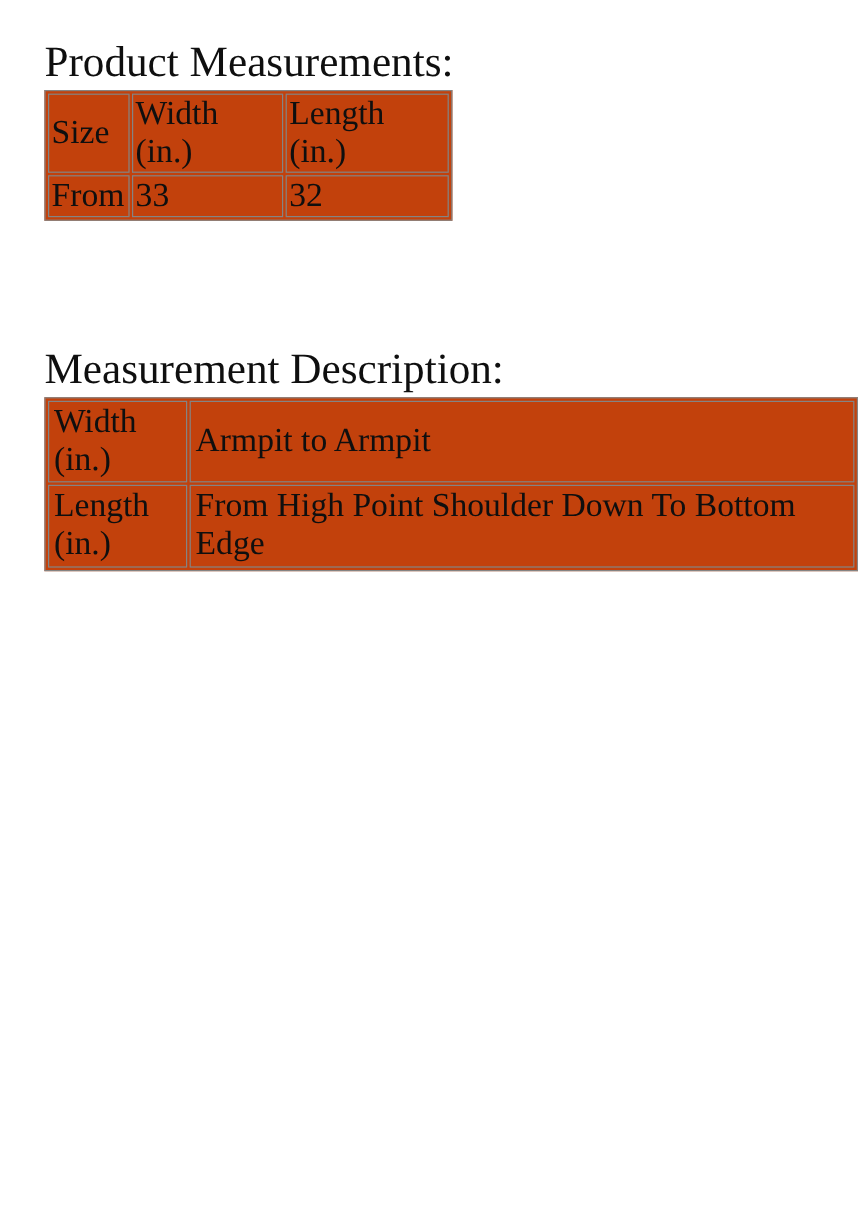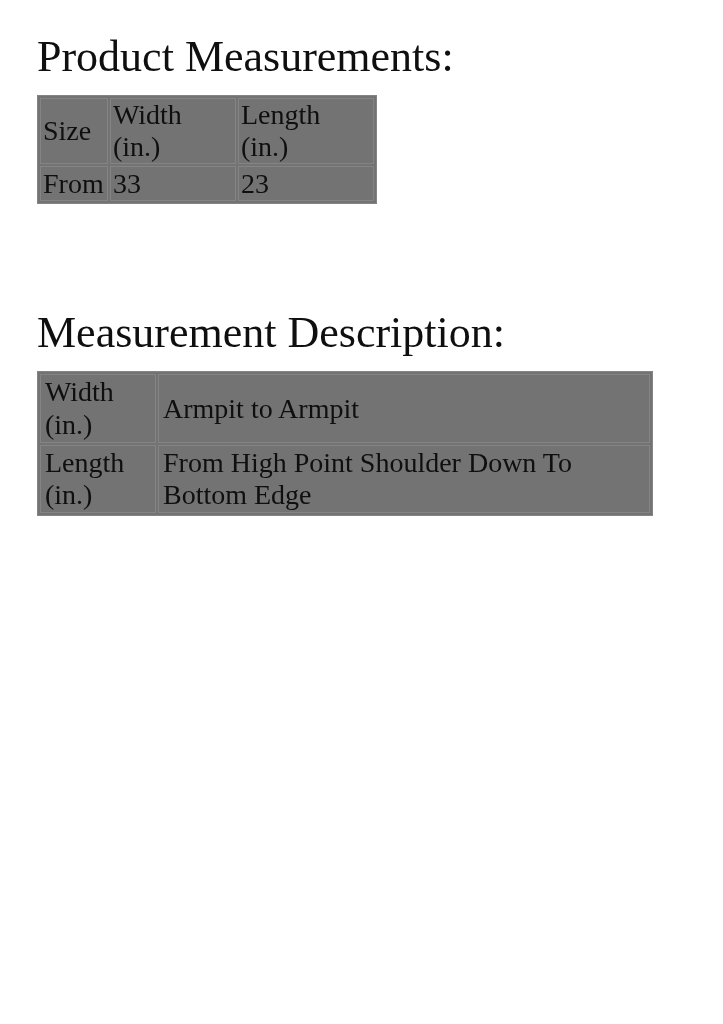"Product Measurements:" .section-title { font-size: 44px -> 36px }
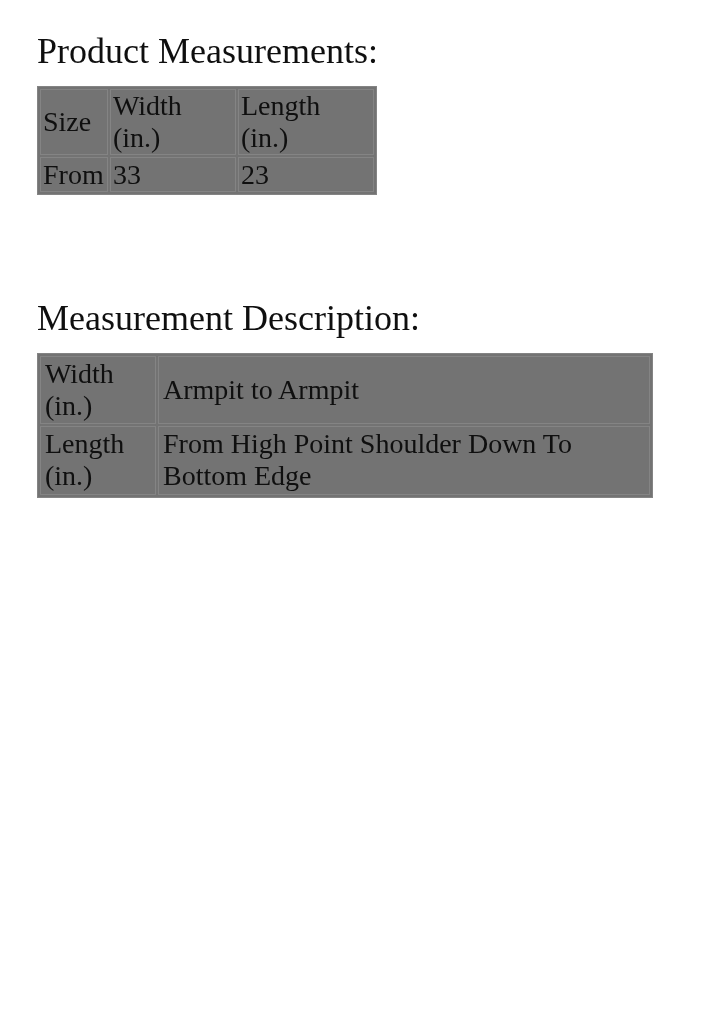"Size" table { background: #737373 -> #c2410c; margin-top: 13px -> 2px }
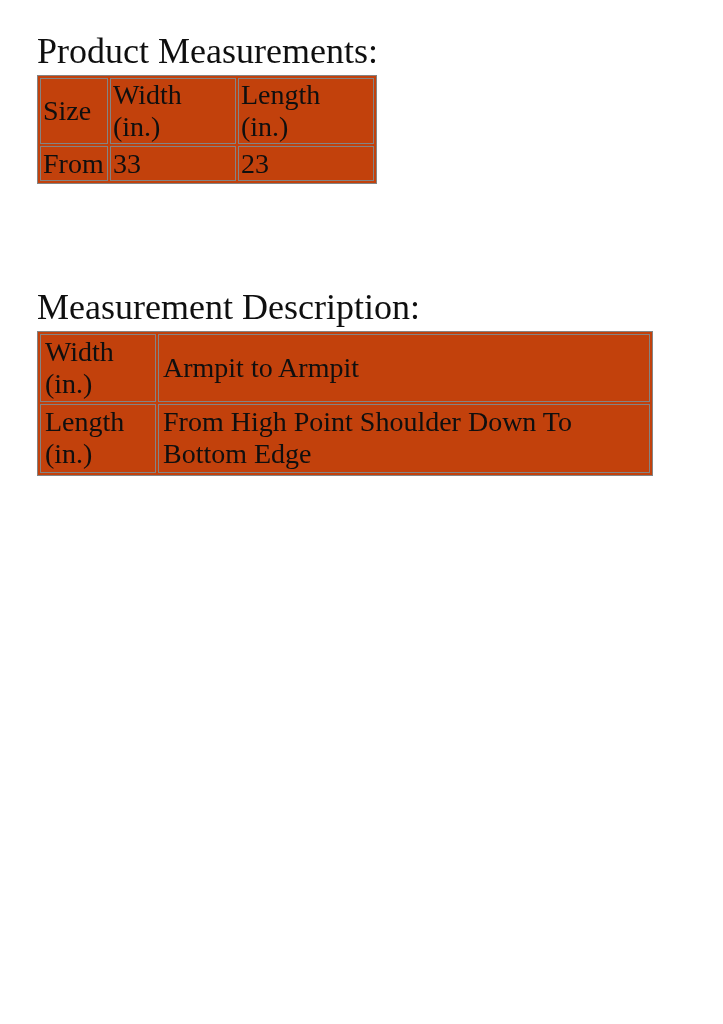"23" td.col-length { text: 23 -> 32 }
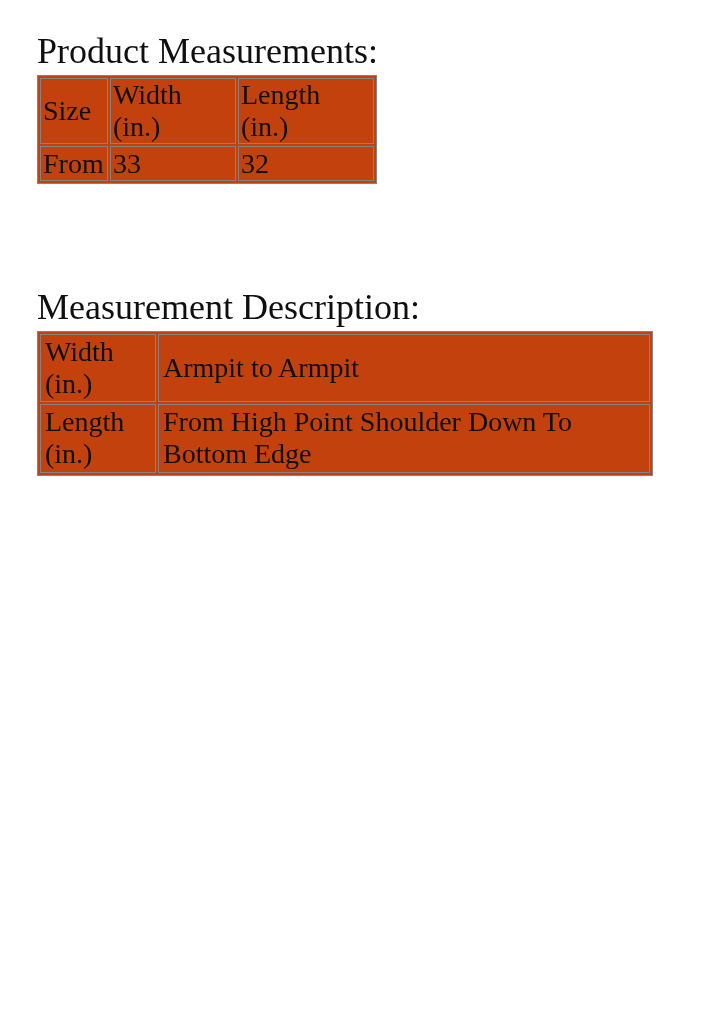"Armpit to Armpit" .md-table td.col-desc { width: 492px -> 554px }
